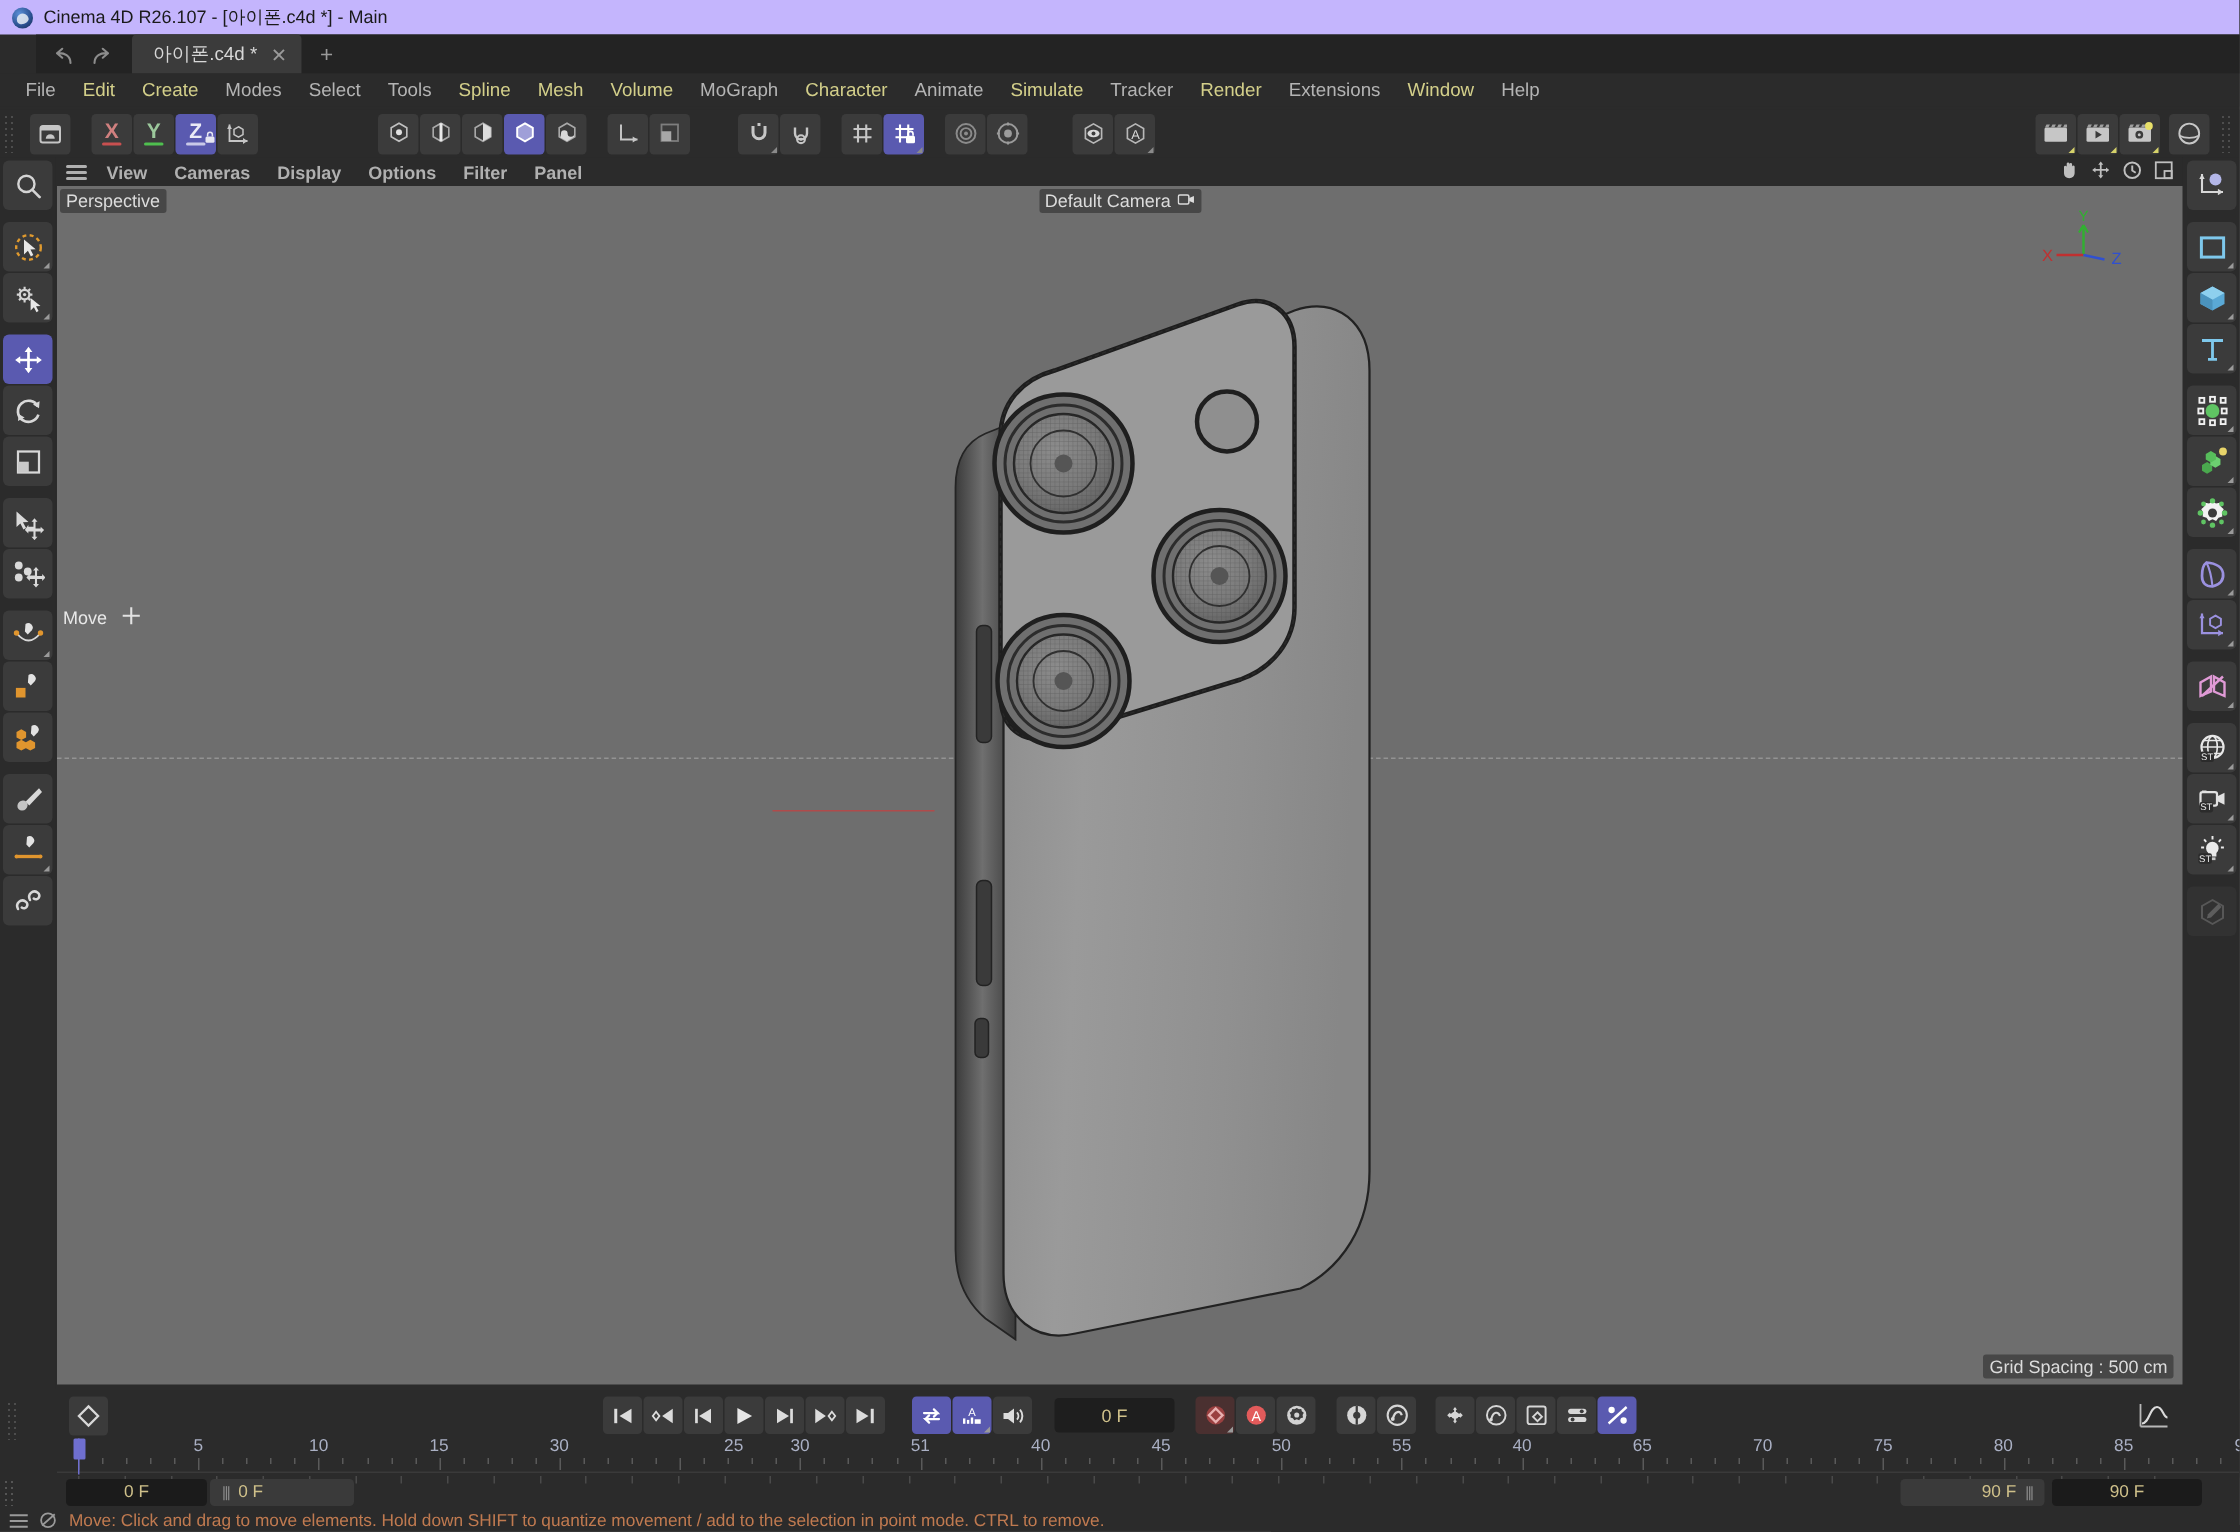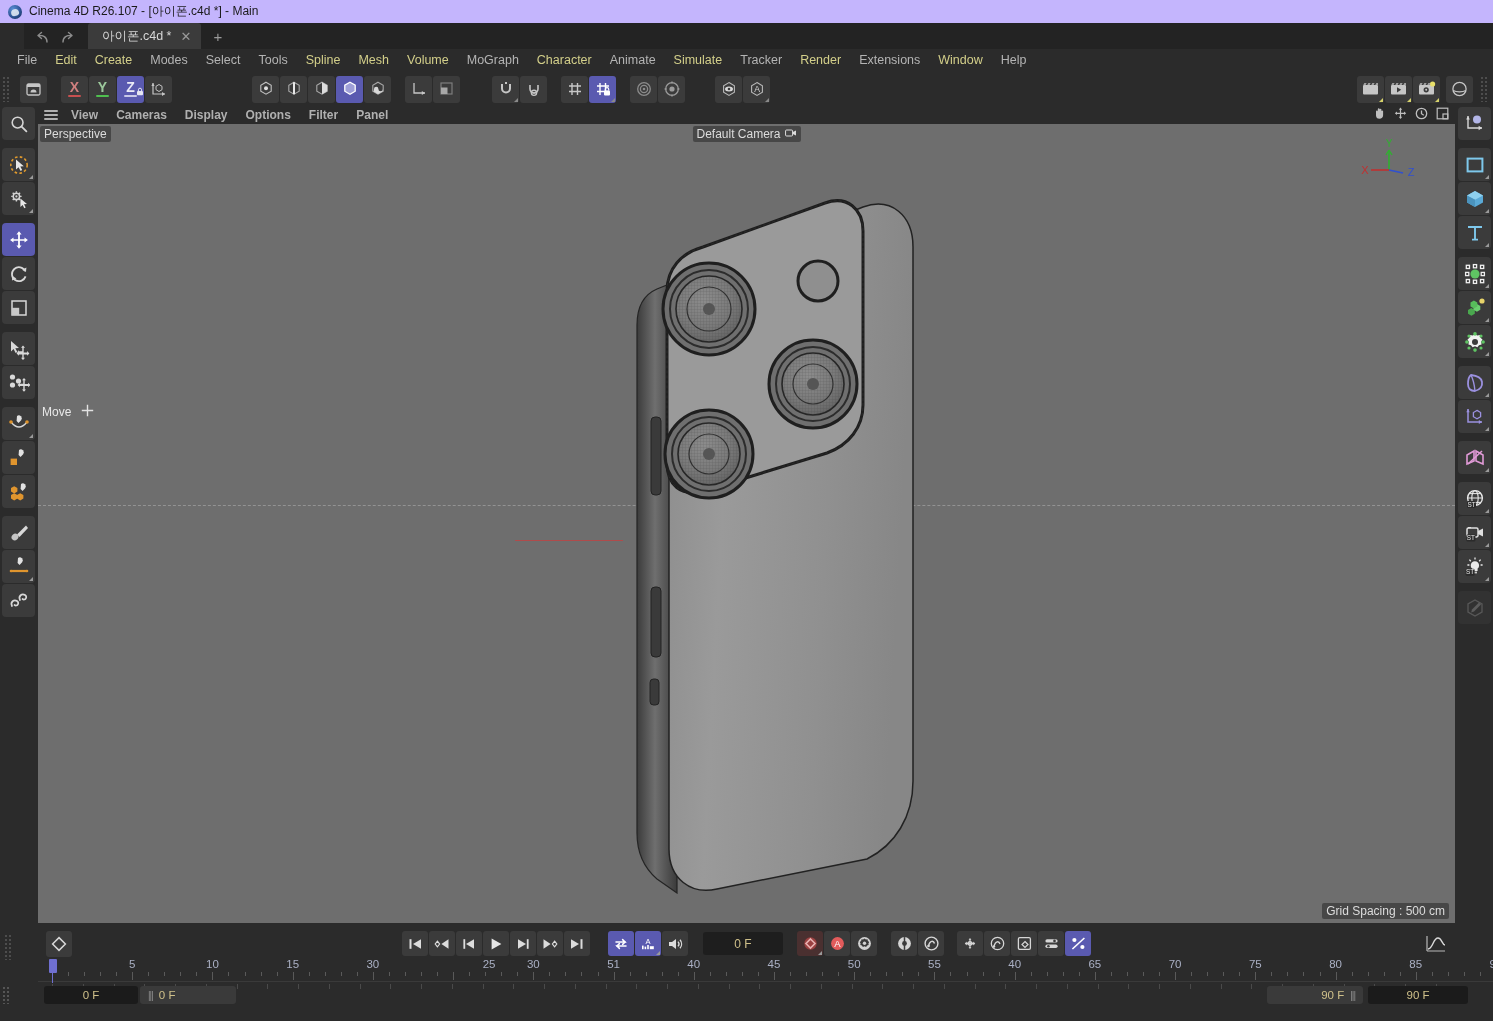"Move: Click and drag to" div.statusbar { html: none -> <div> <span> <svg> <path></path> </svg> </span> <span> <svg> <circle></circle> <path></path> </svg> </span> <span>Move: Click and drag to move elements. Hold down SHIFT to quantize movement / add to the selection in point mode. CTRL to remove.</span> </div> }
